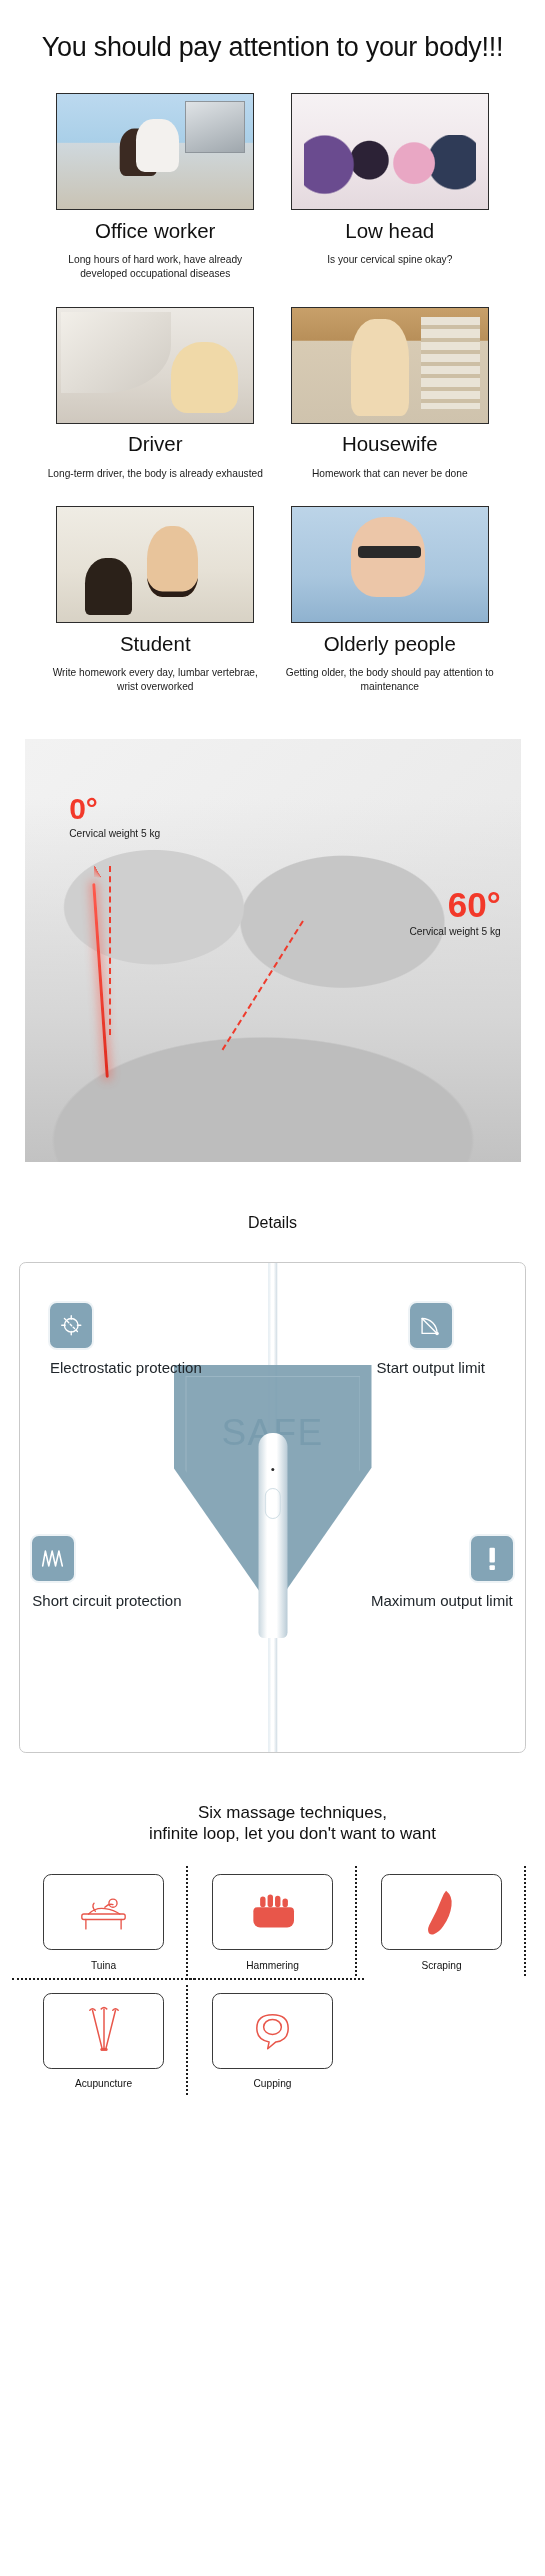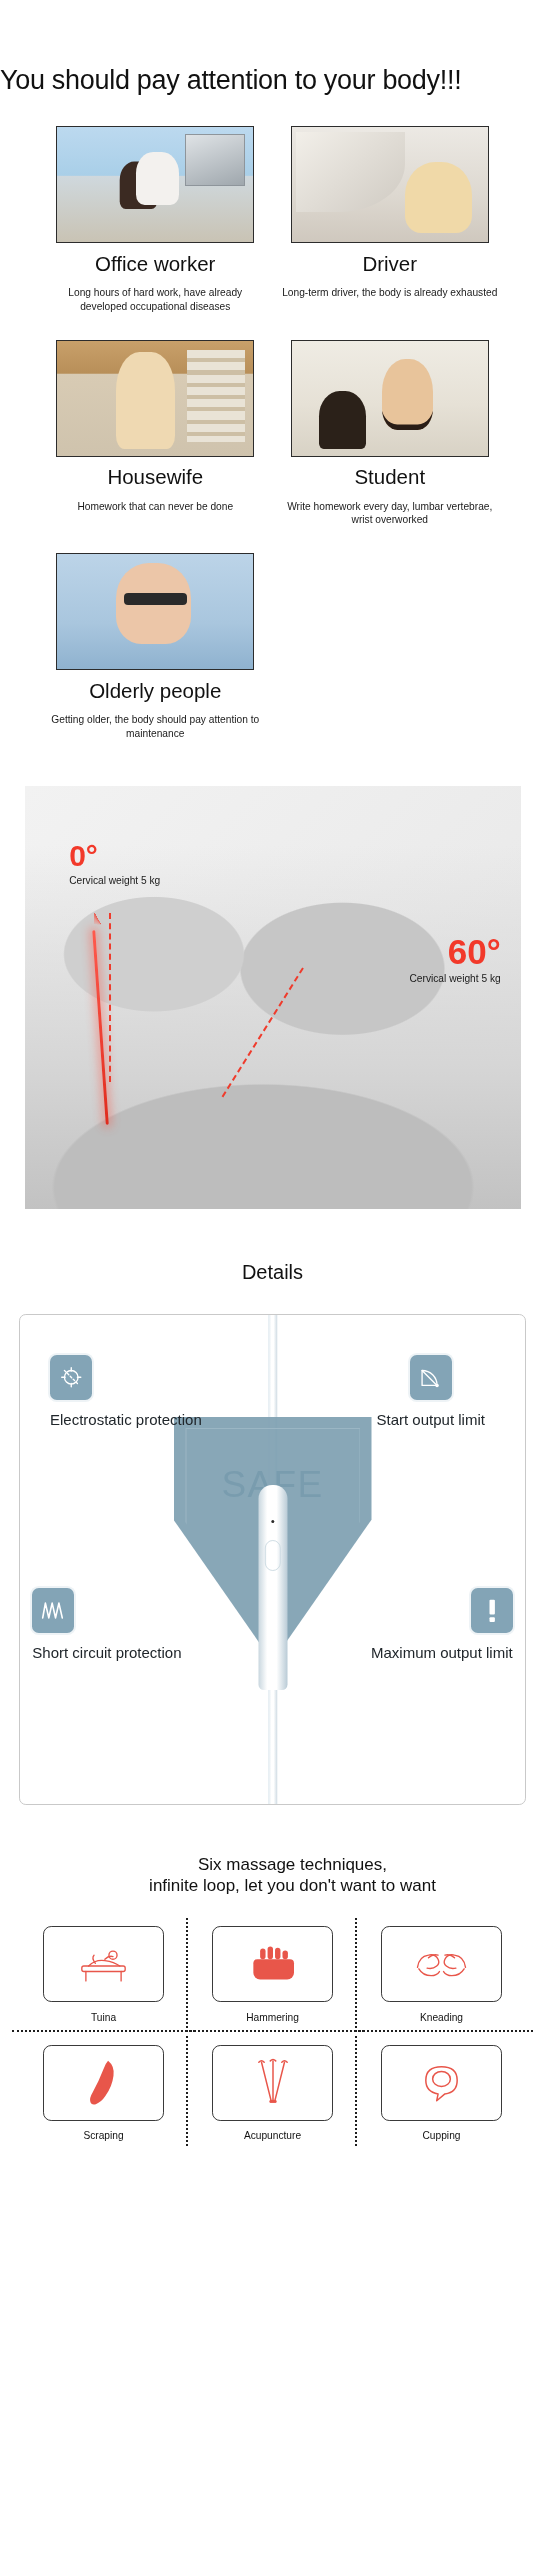"You should pay attention to" .hero-title { padding-top: 65px -> 32px; text-align: left -> center }
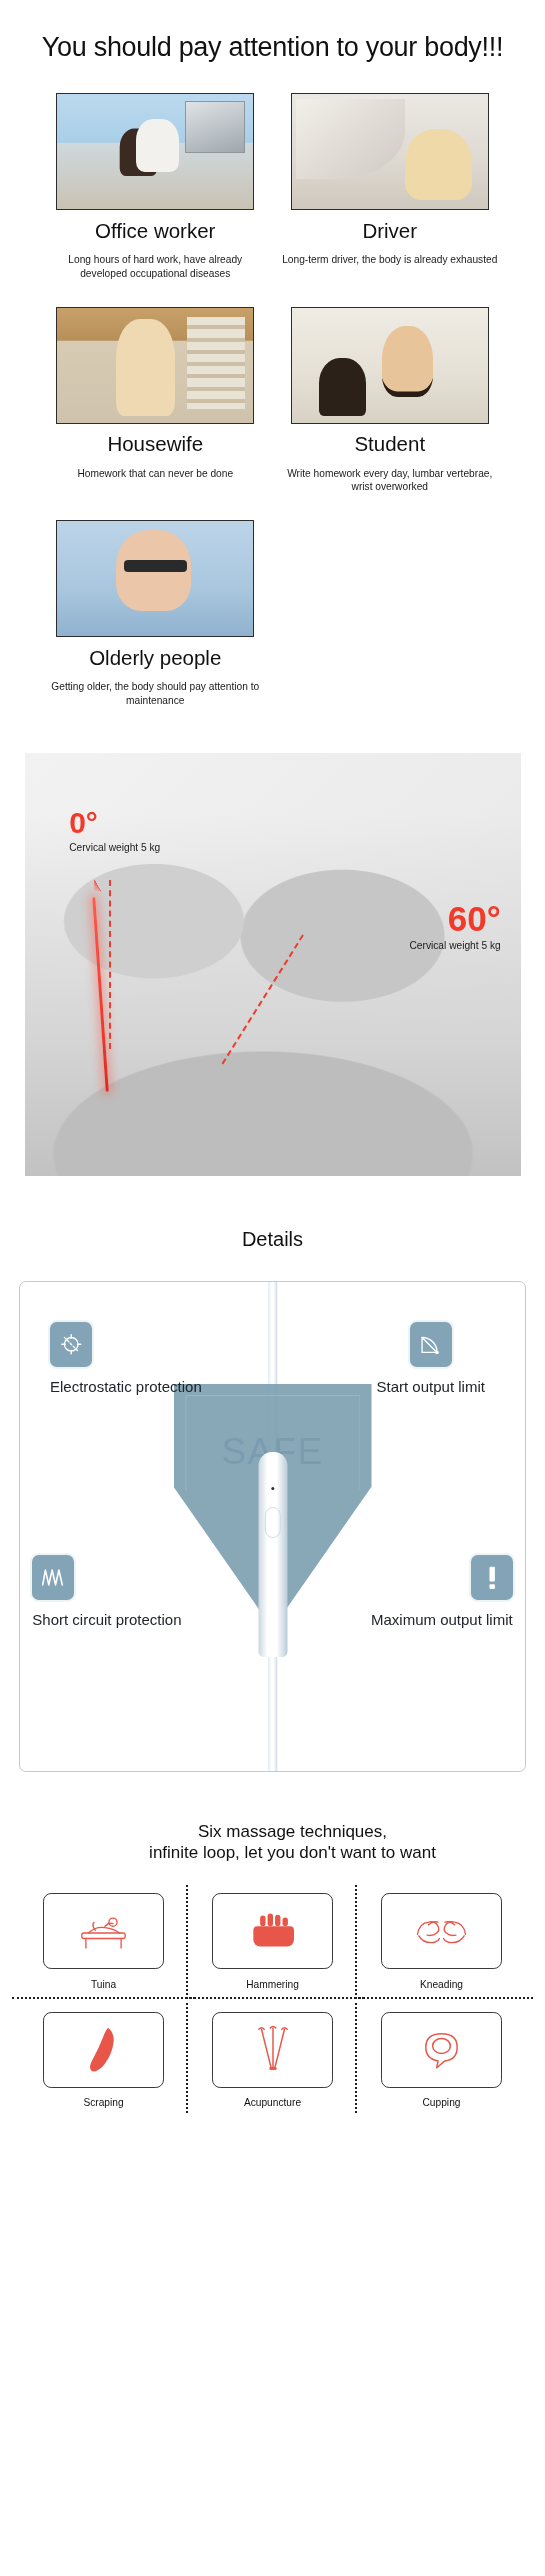"Low head" div.persona-card { html: none -> <div> <div> <div></div> </div> <div>Low head</div> <div>Is your cervical spine okay?</div> </div> }
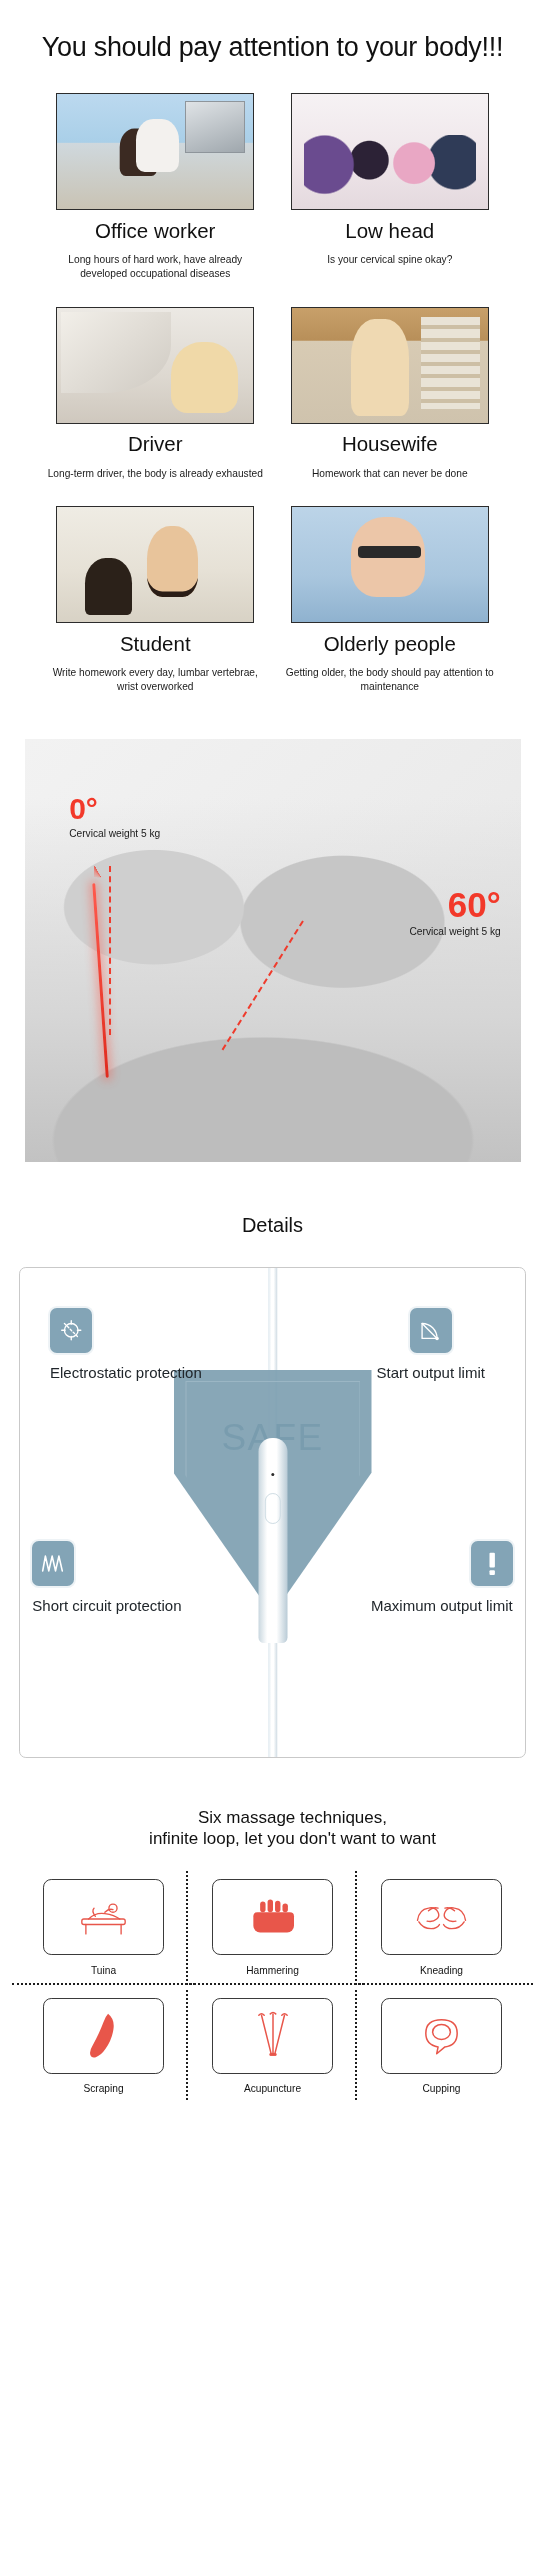"Details" .details-title { font-size: 20px -> 16px }
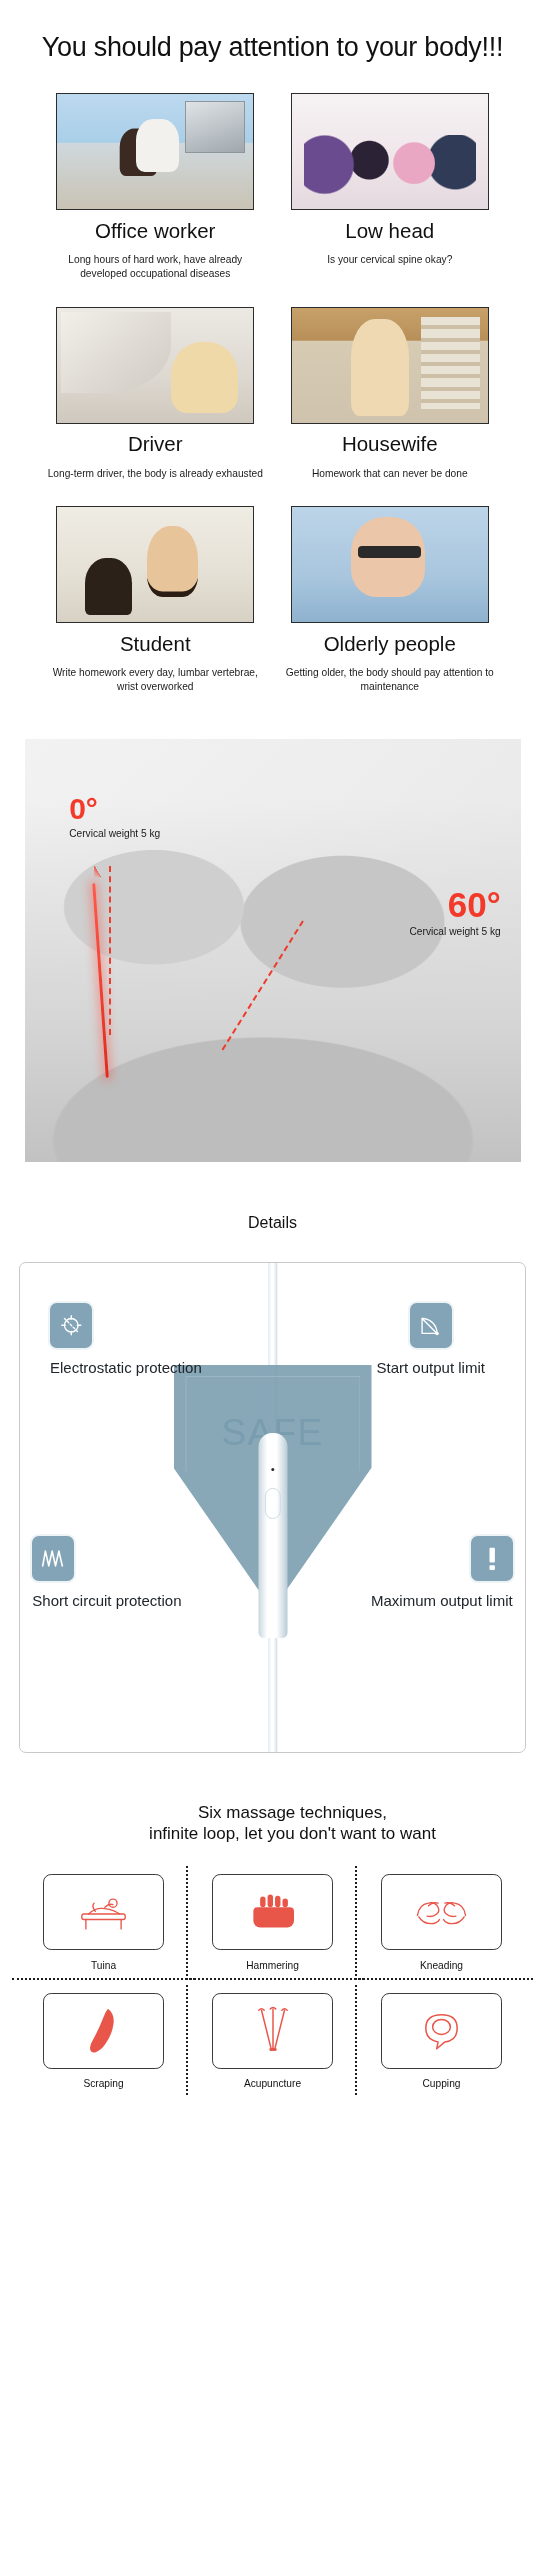"Kneading" div.tech-cell { html: <div> <div> <span> <svg> <g> <path></path> <path></path> <path></path> <path></path> <path></path> <path></path> </g> </svg> </span> </div> <div>Kneading</div> </div> -> none }
